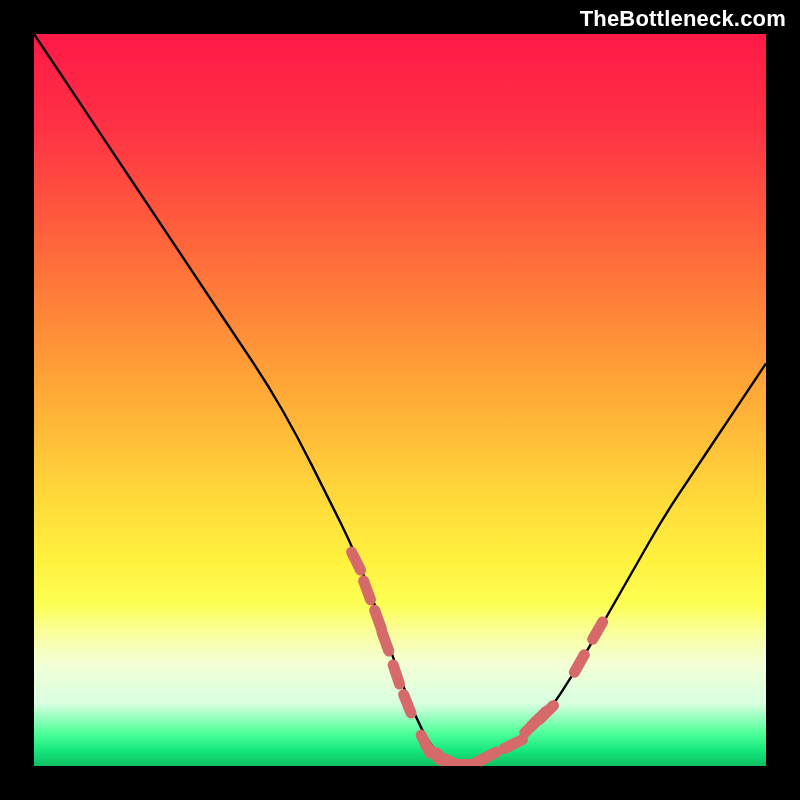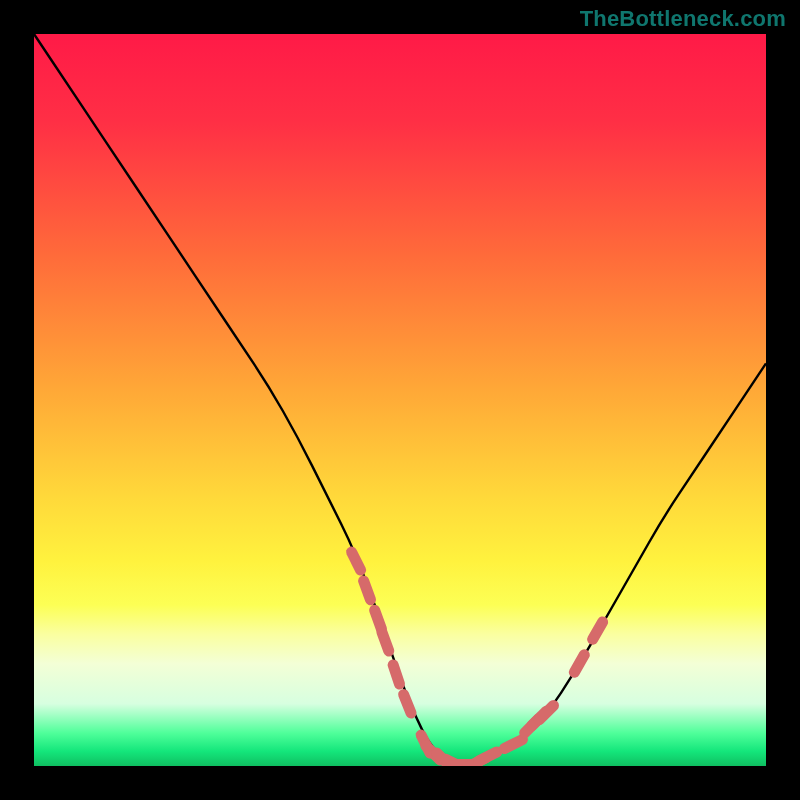"TheBottleneck.com" .attribution { color: #0f766e -> #ffffff }
